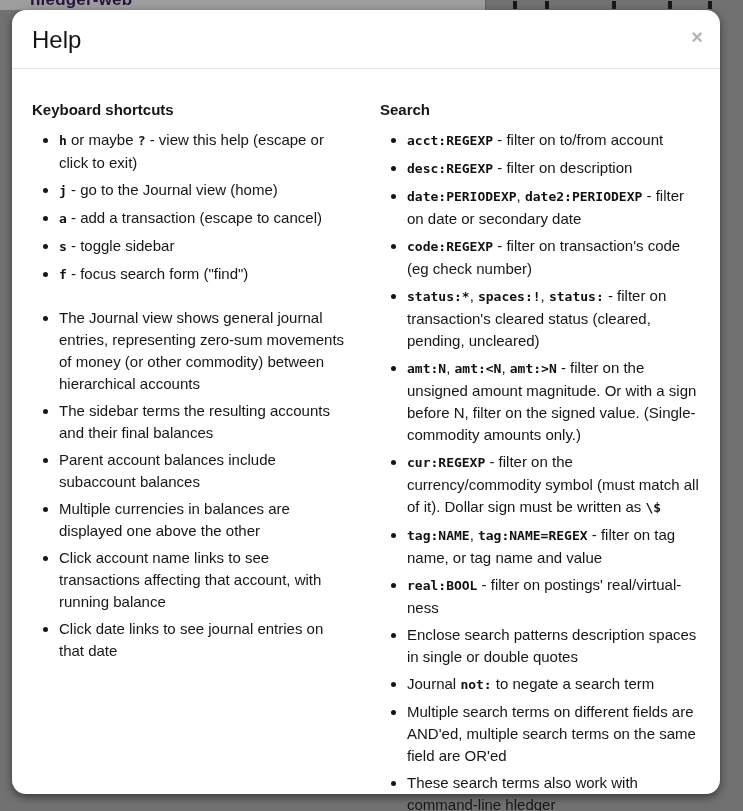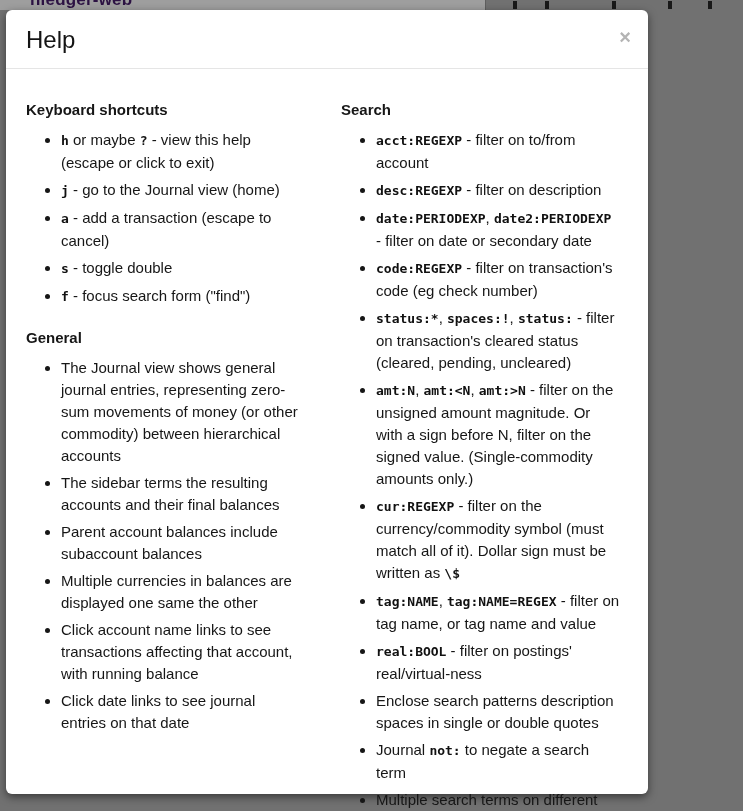"Help" .modal { border-radius: 6px -> 14px; left: 6px -> 12px; width: 642px -> 708px }
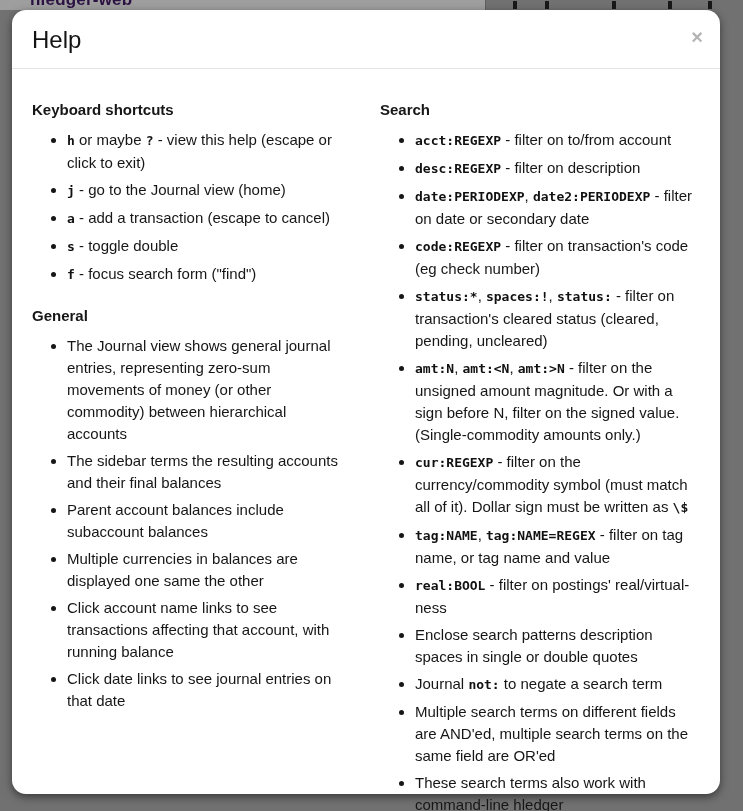"h or maybe ? -" ul.help-list { margin: 8px -> 0 }
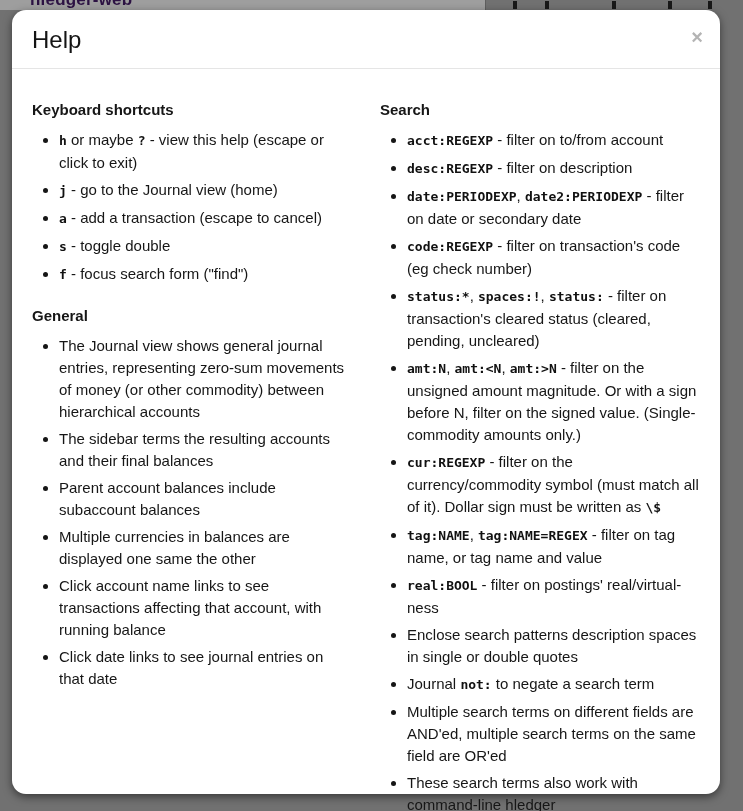"- toggle double" span { text: double -> sidebar }
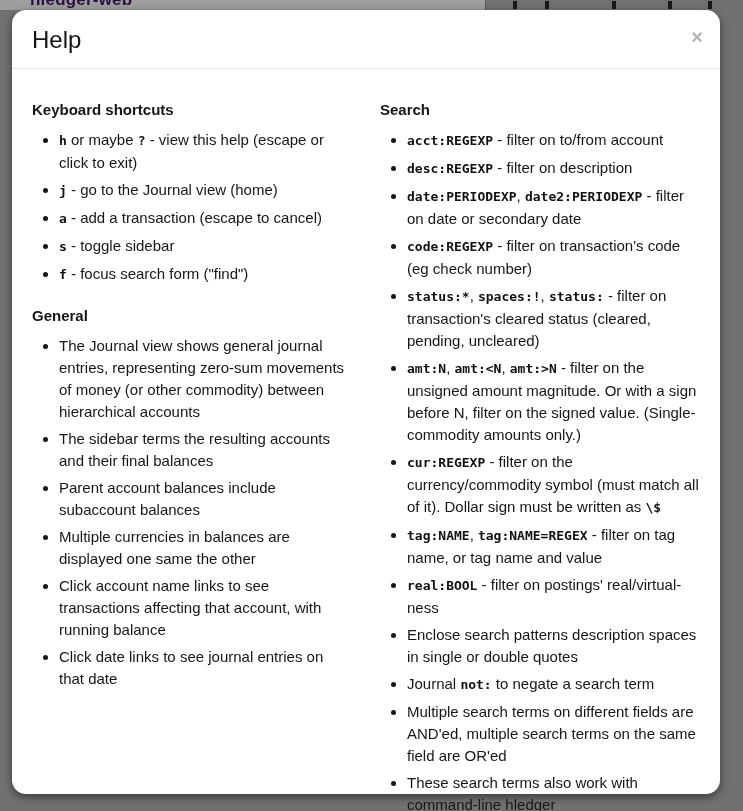"General" h2.section-heading { html: <h2>General</h2> -> none }
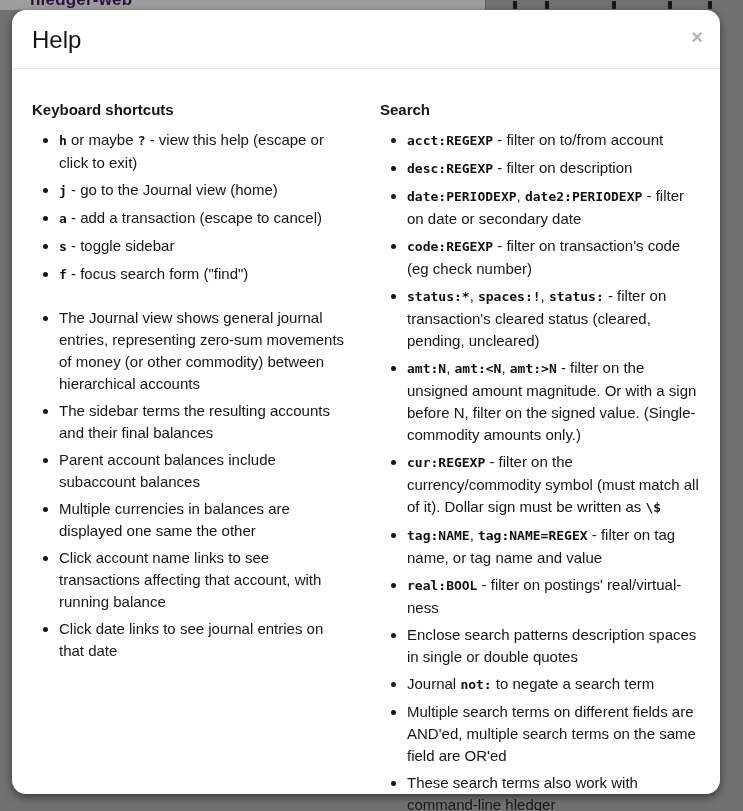"Multiple currencies in balances are" span { text: same -> above }
